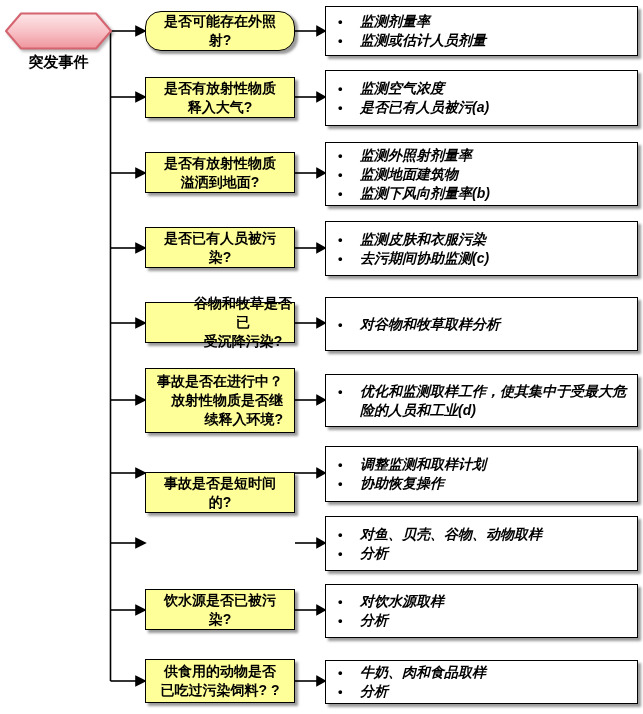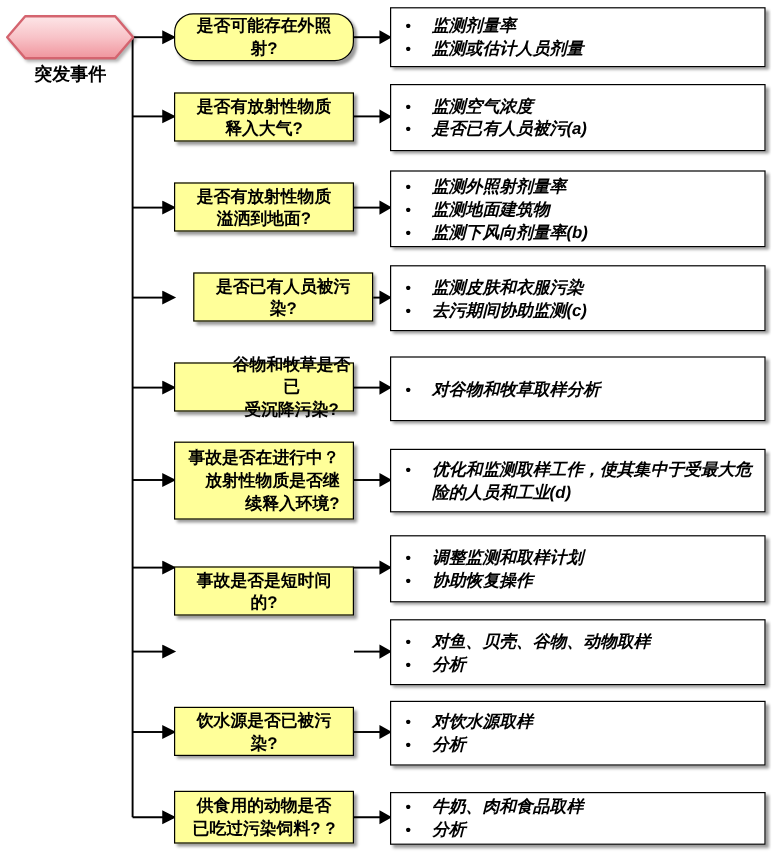"是否已有人员被污" div.qbox { margin-left: 16px -> none }
